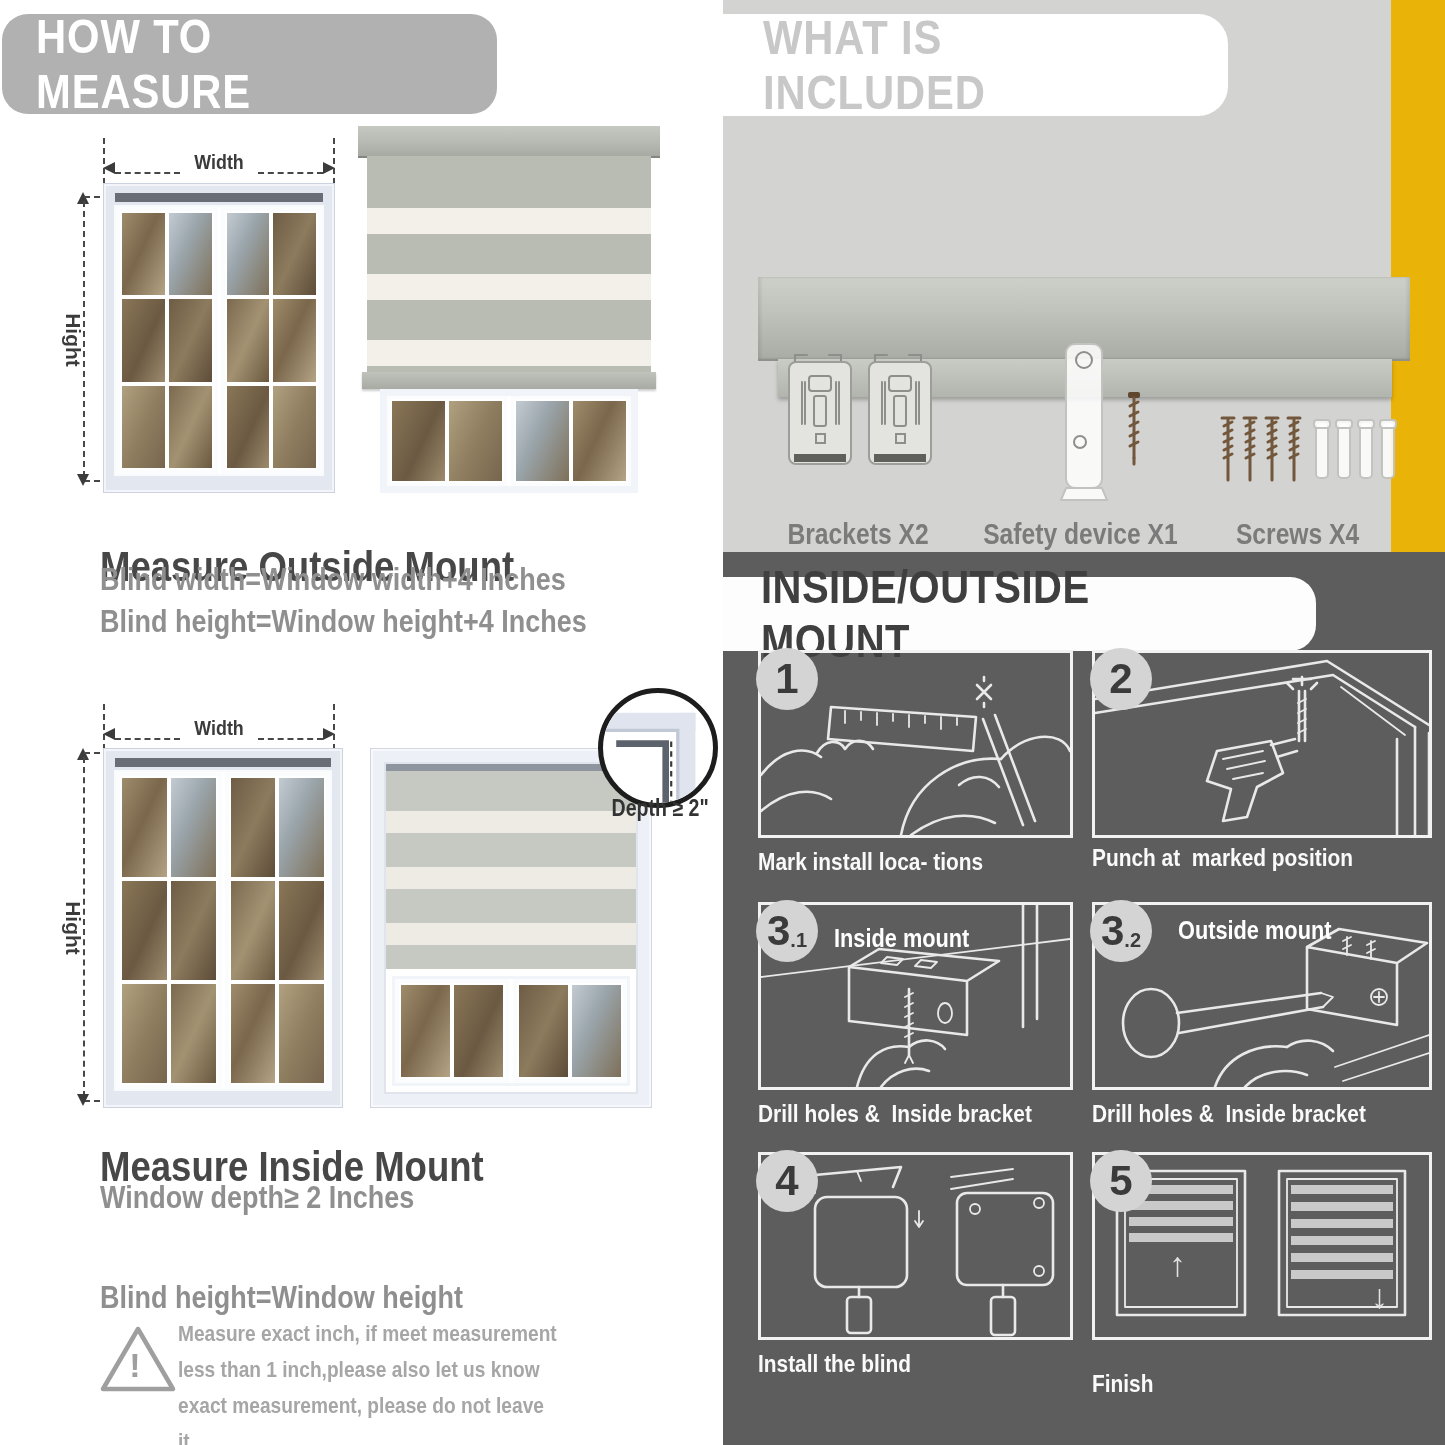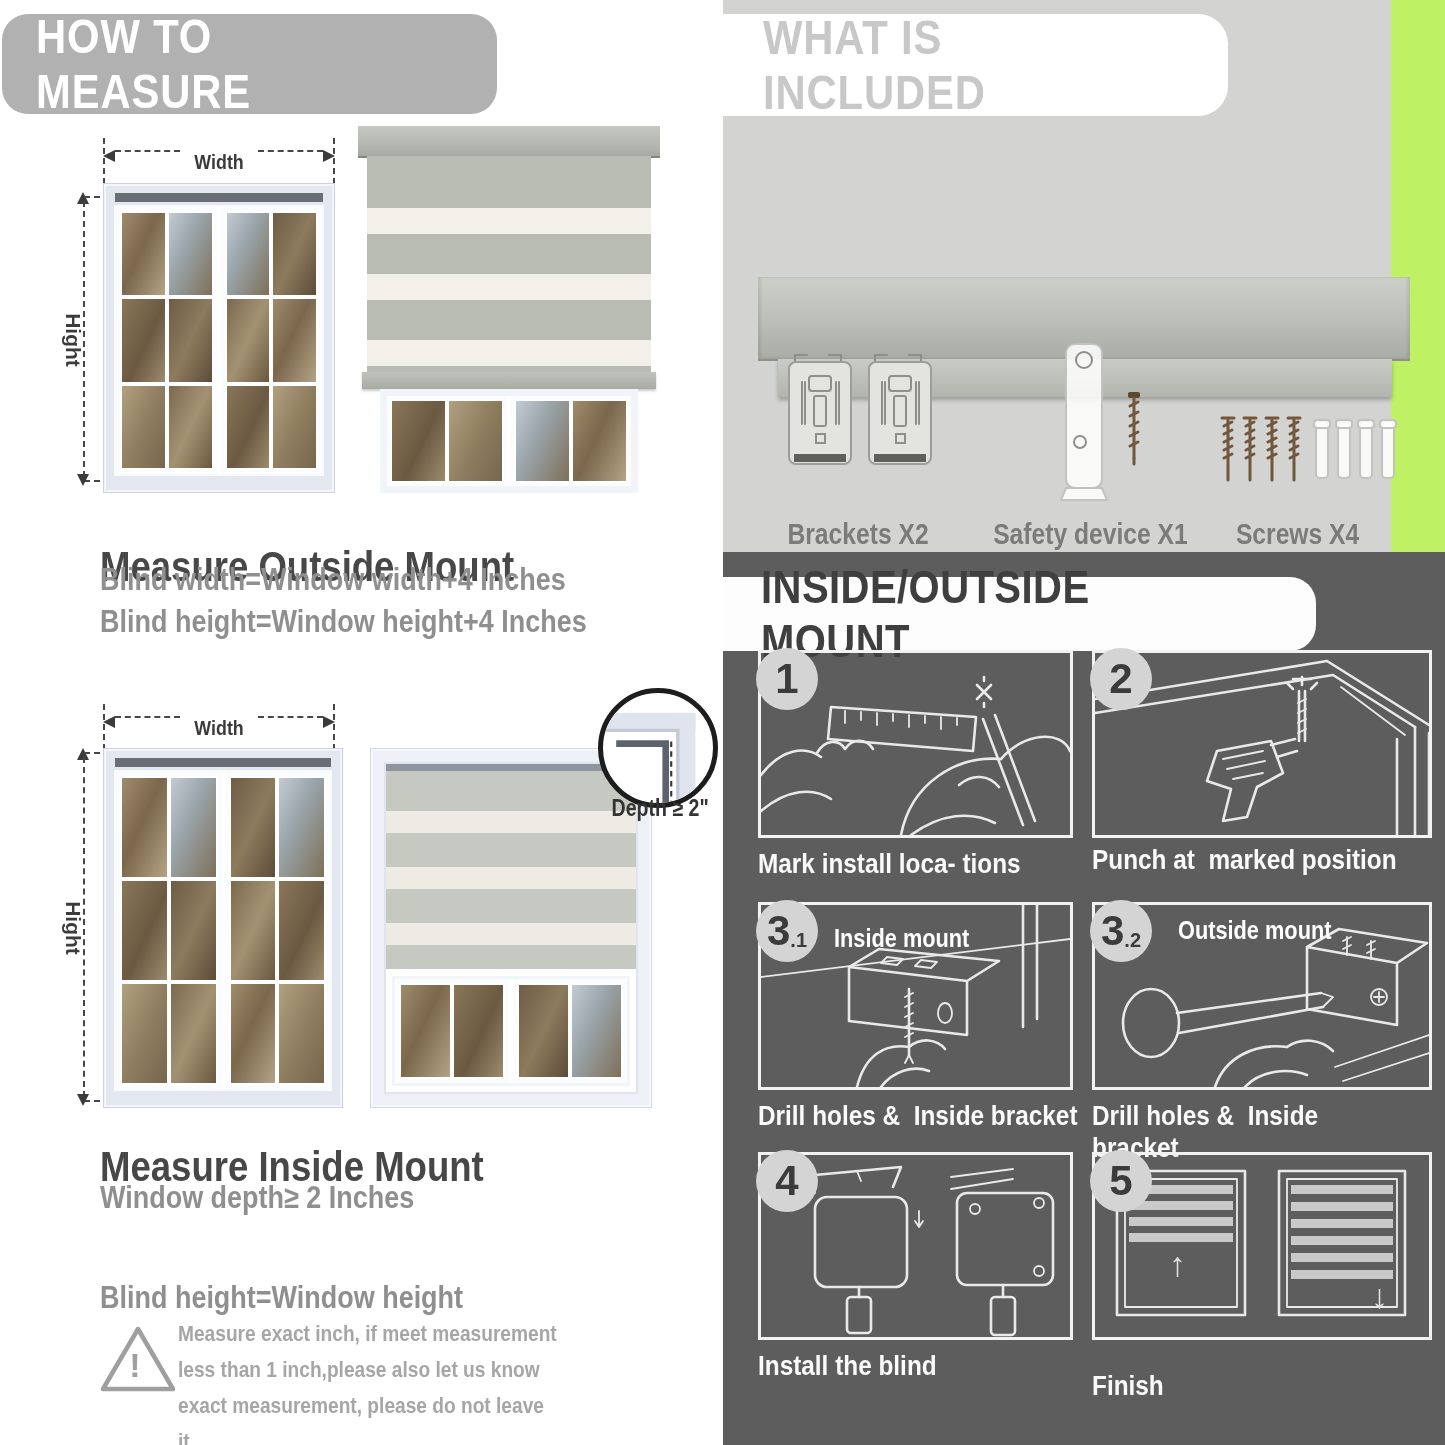"HOW TO MEASURE" .page { background: #bef264 -> #eab308 }
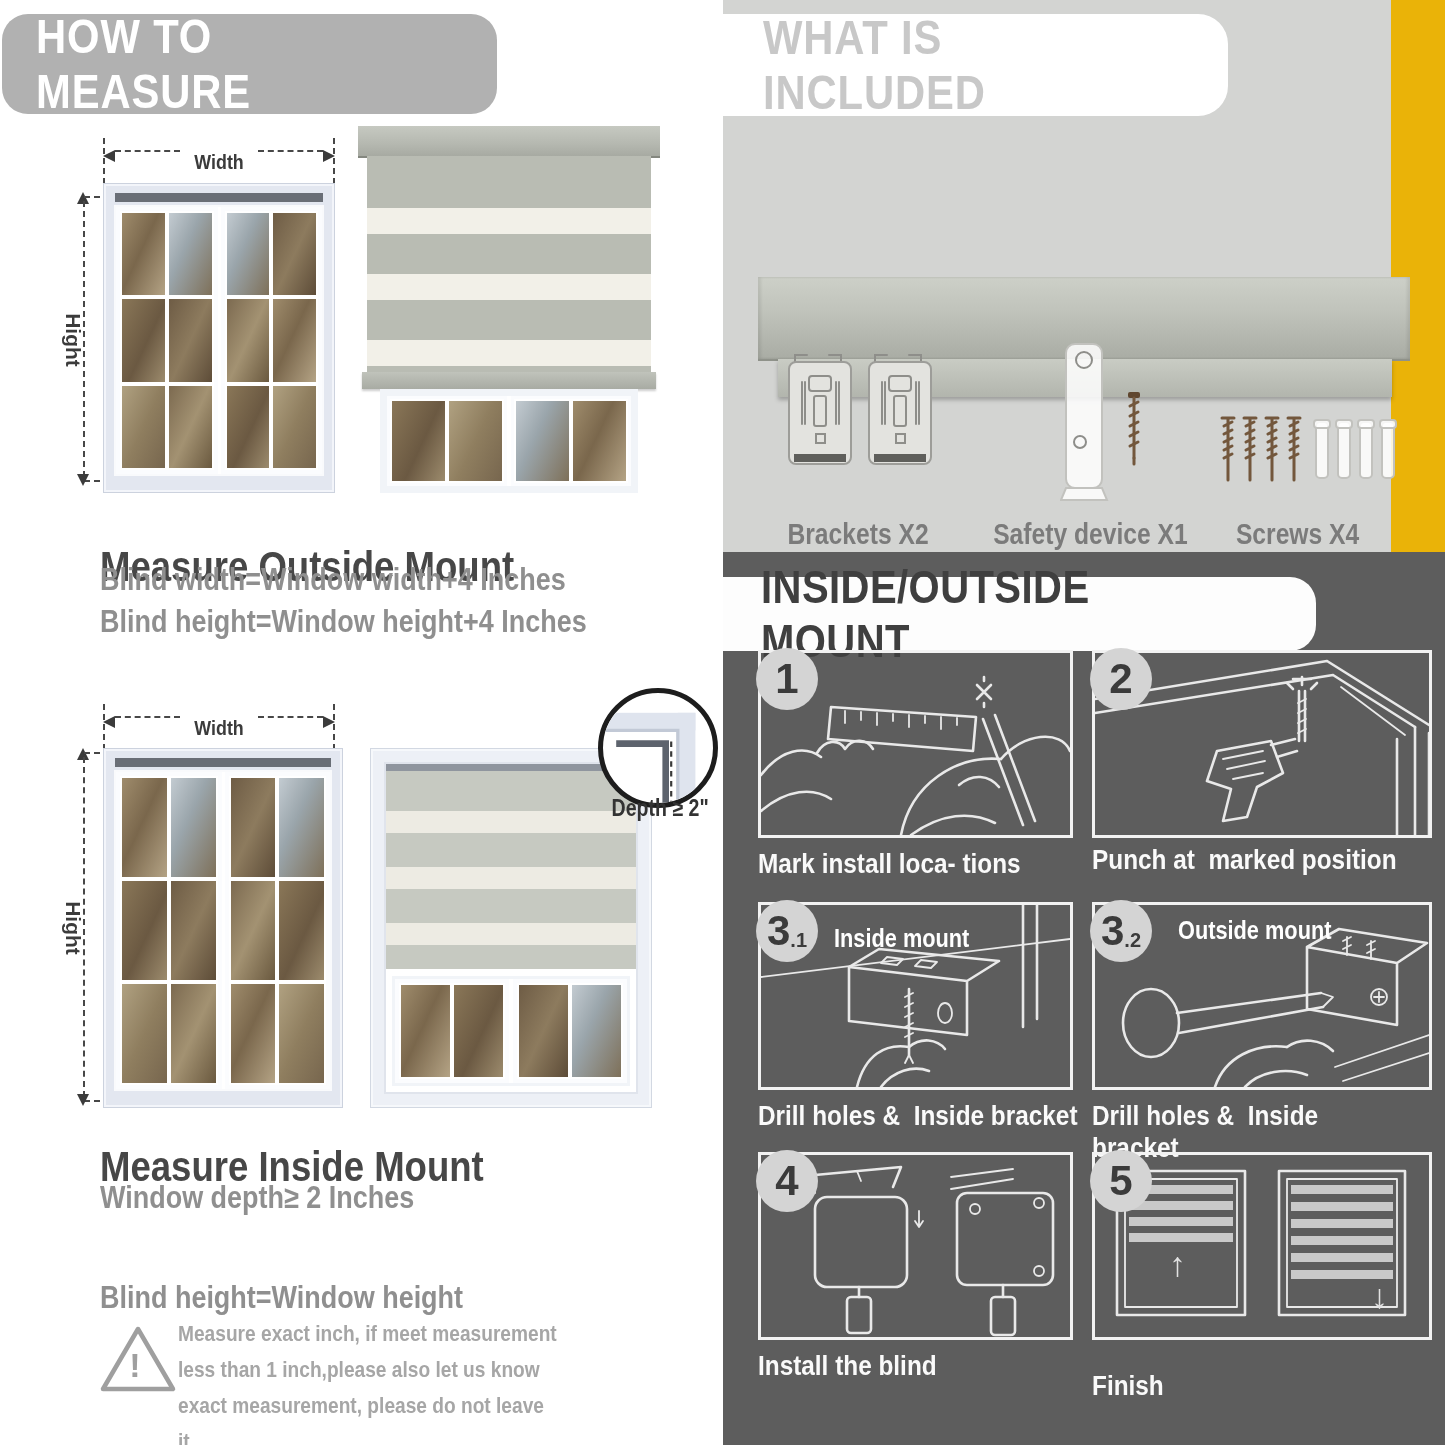"Width" .dim-h { align-items: flex-start -> flex-end }
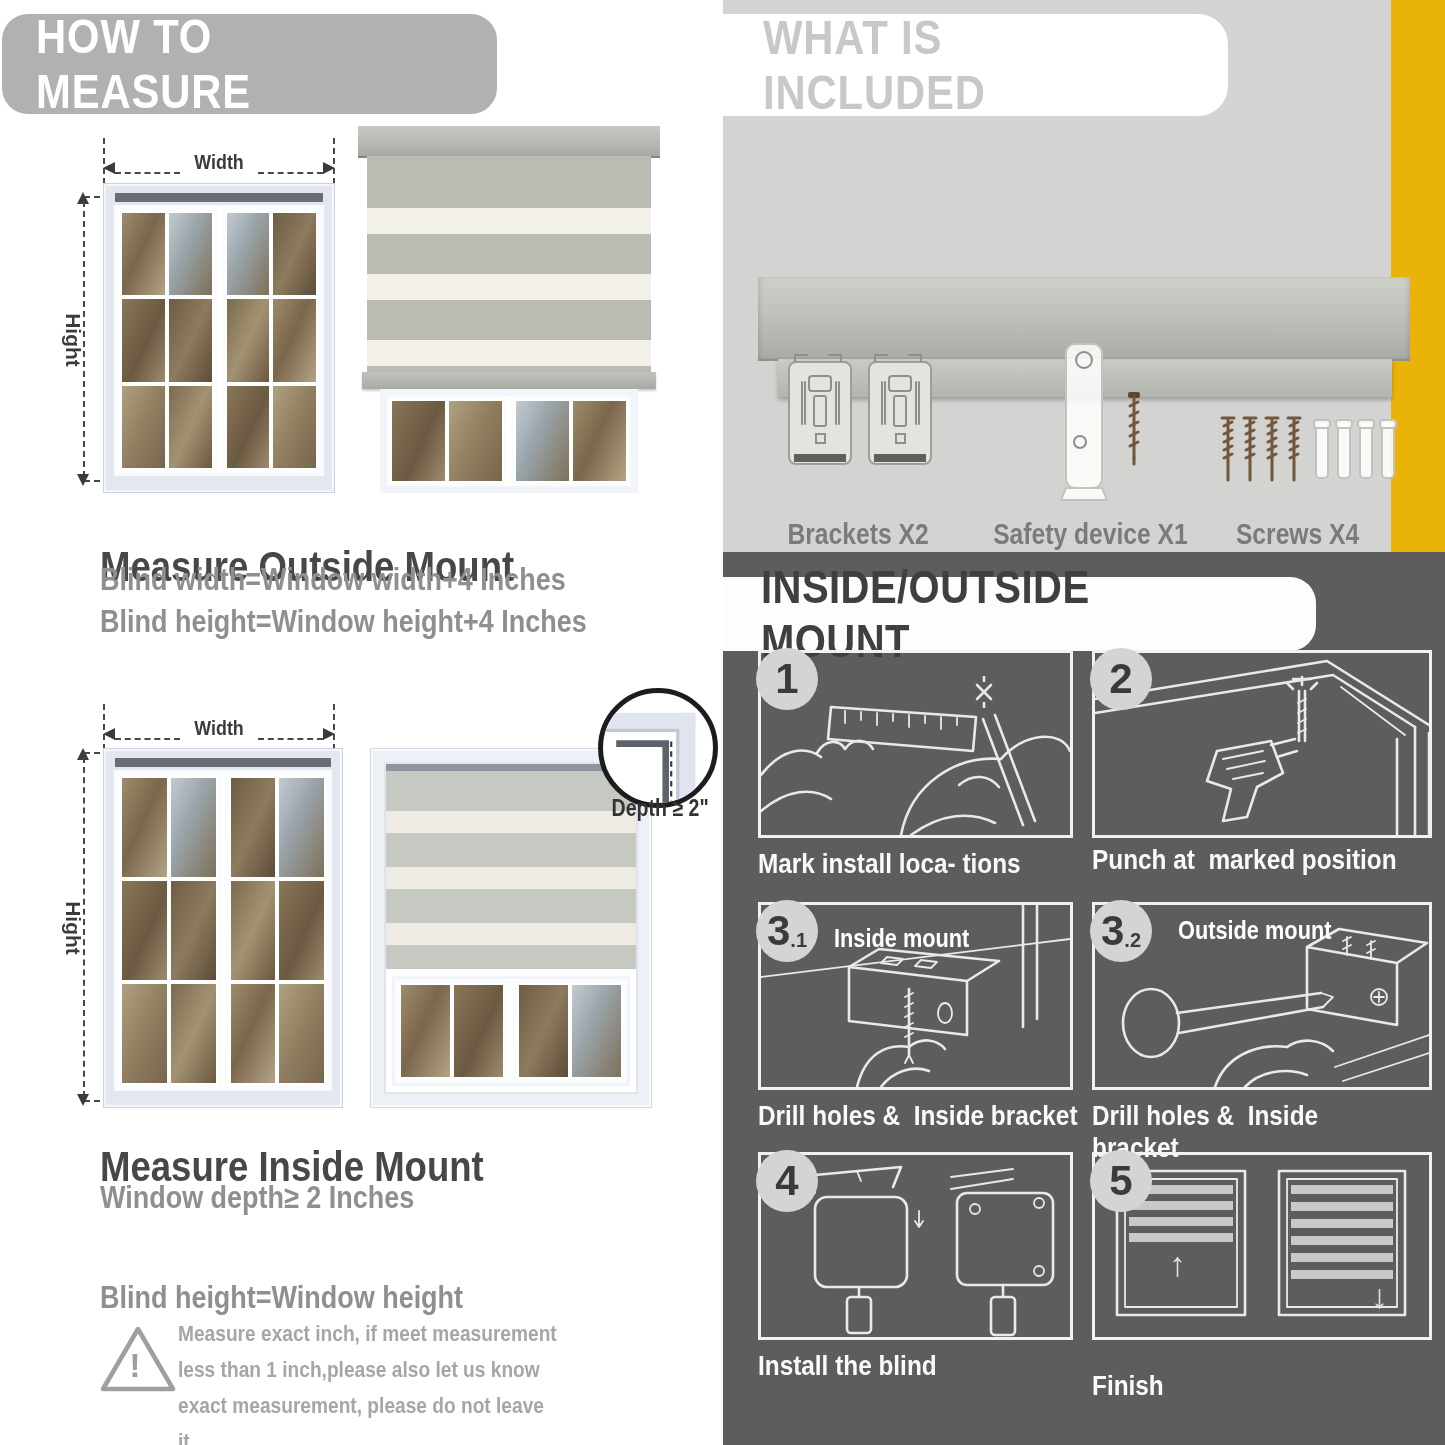"Safety device X1" div.inc-label { left: 237px -> 227px }
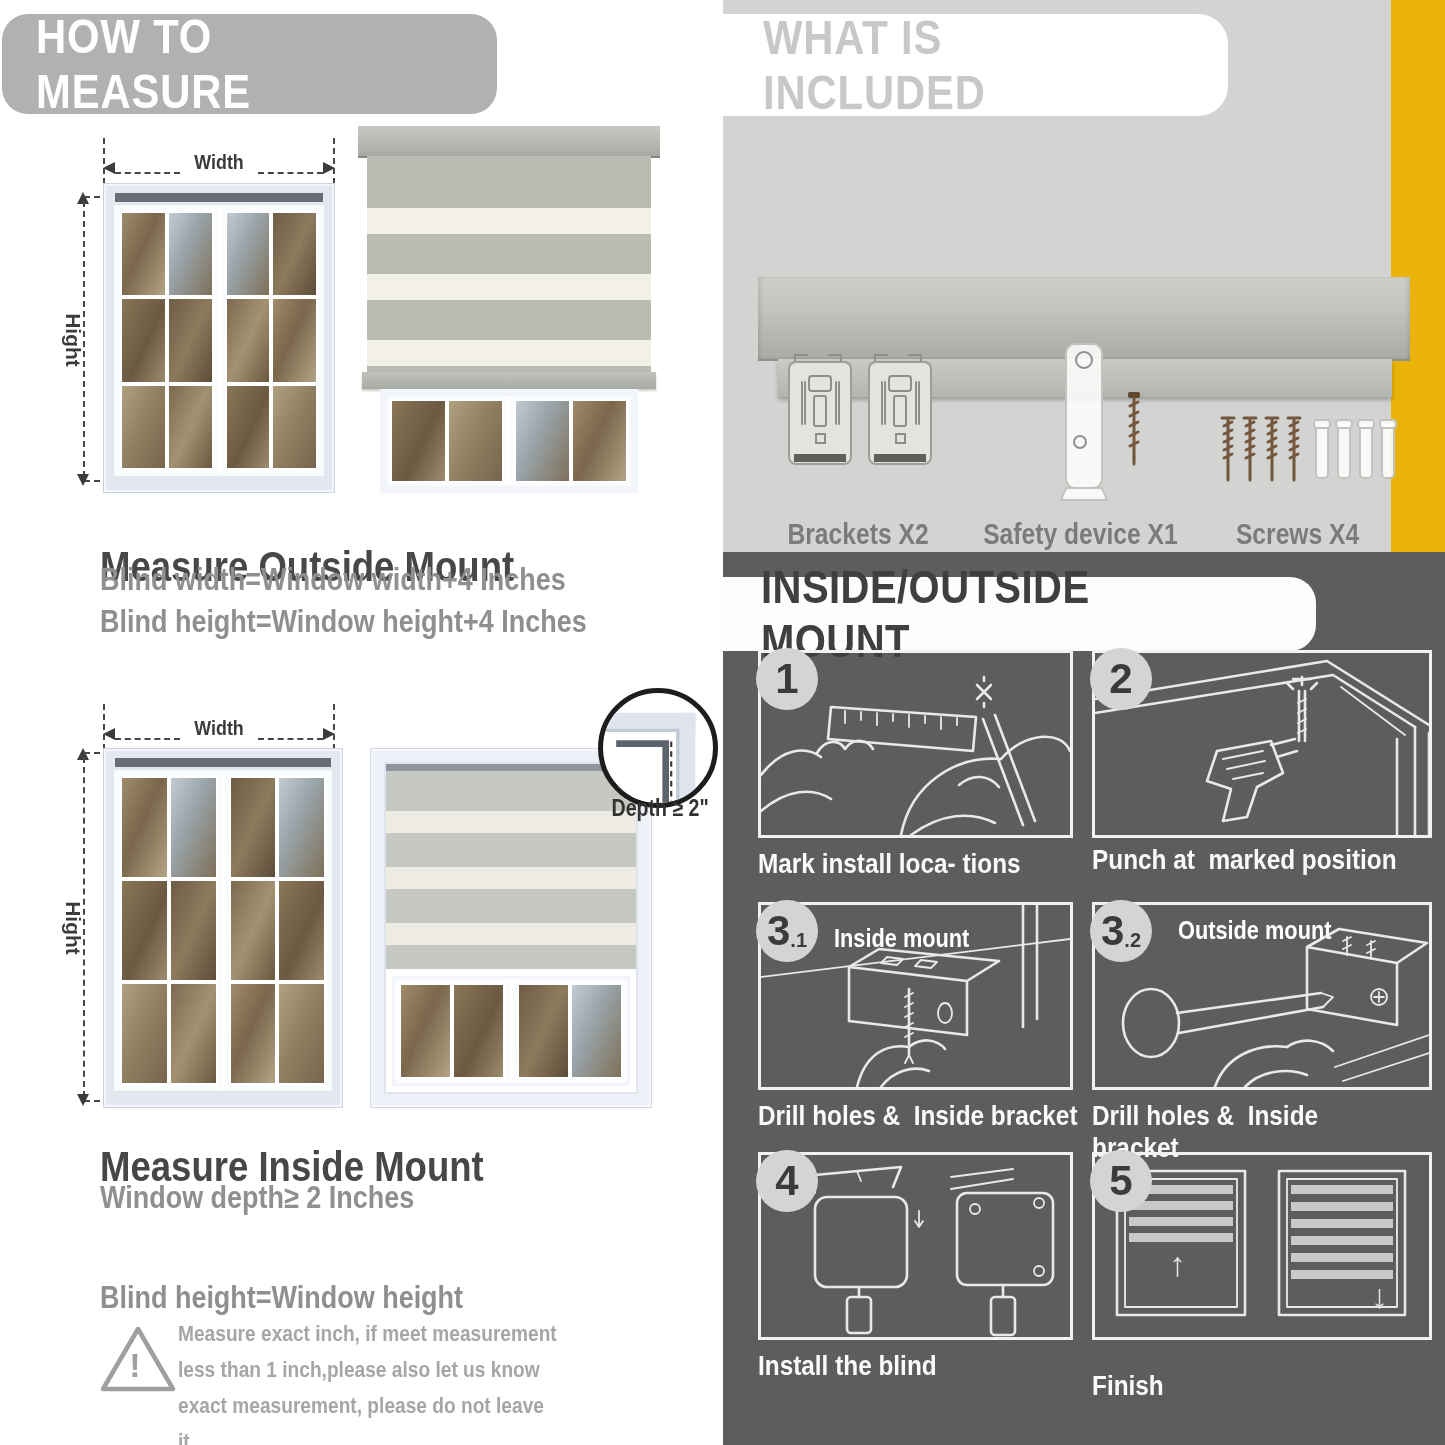"Mark install loca- tions" .cap { font-size: 28px -> 24px }
